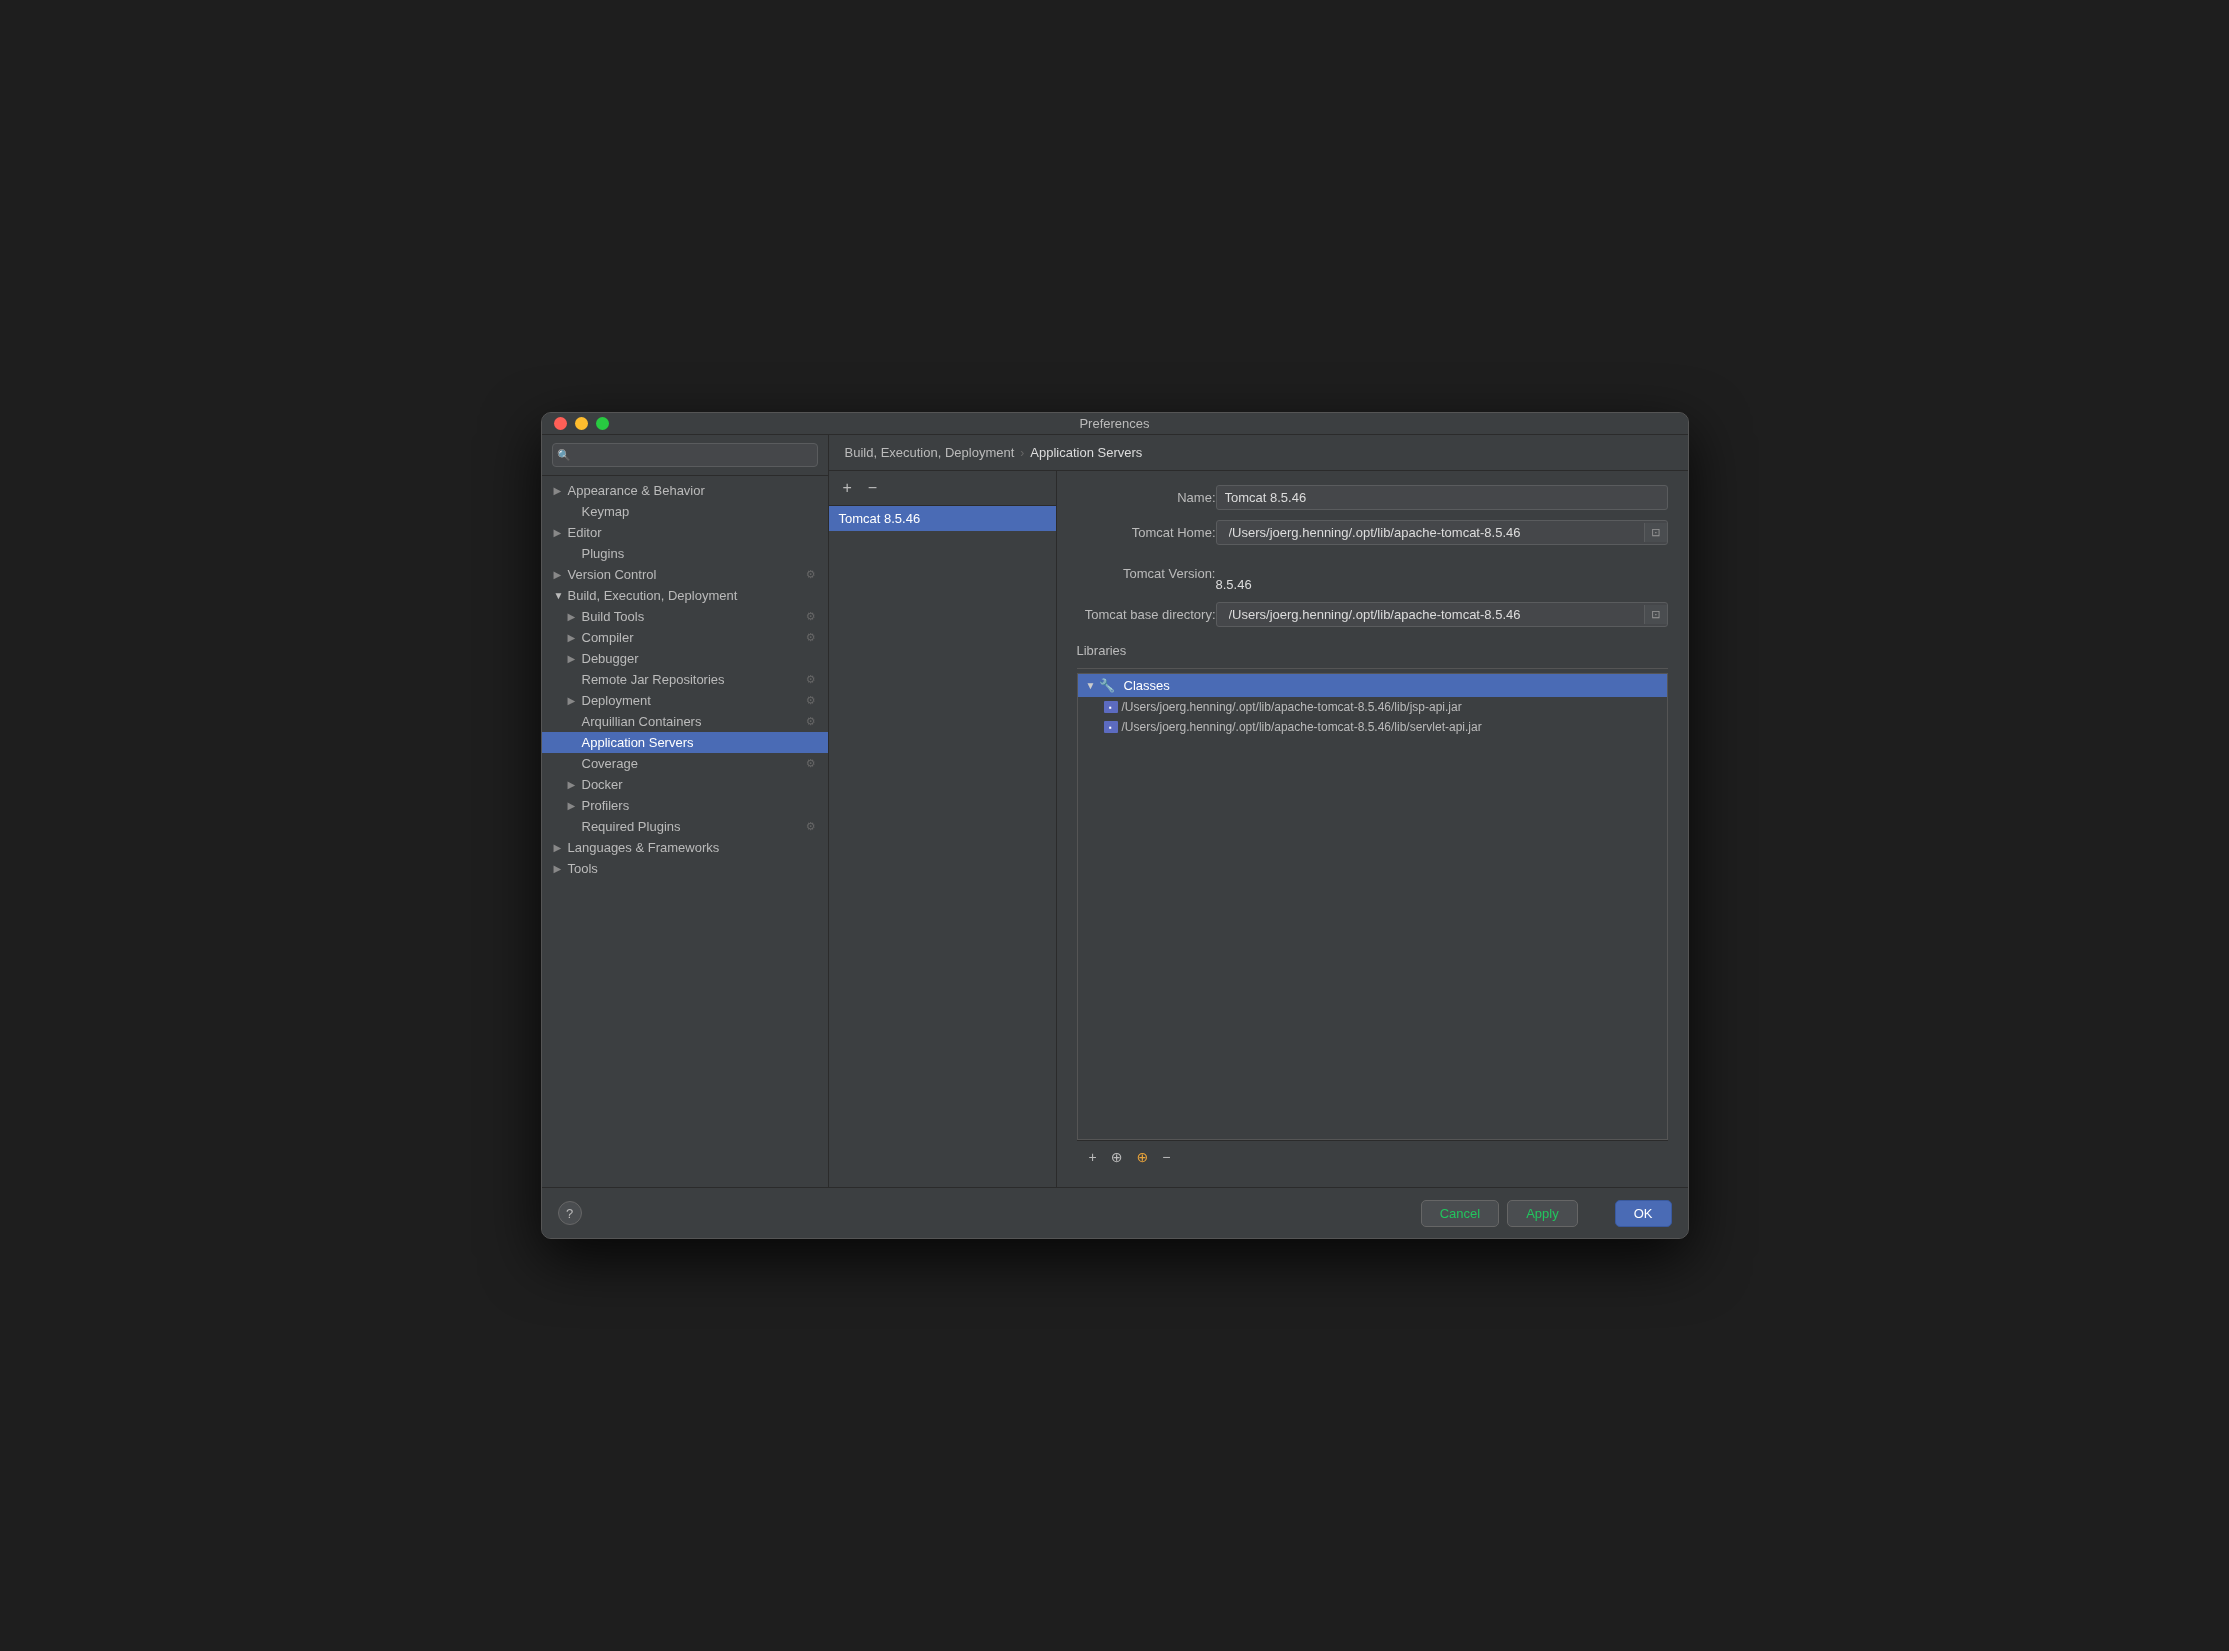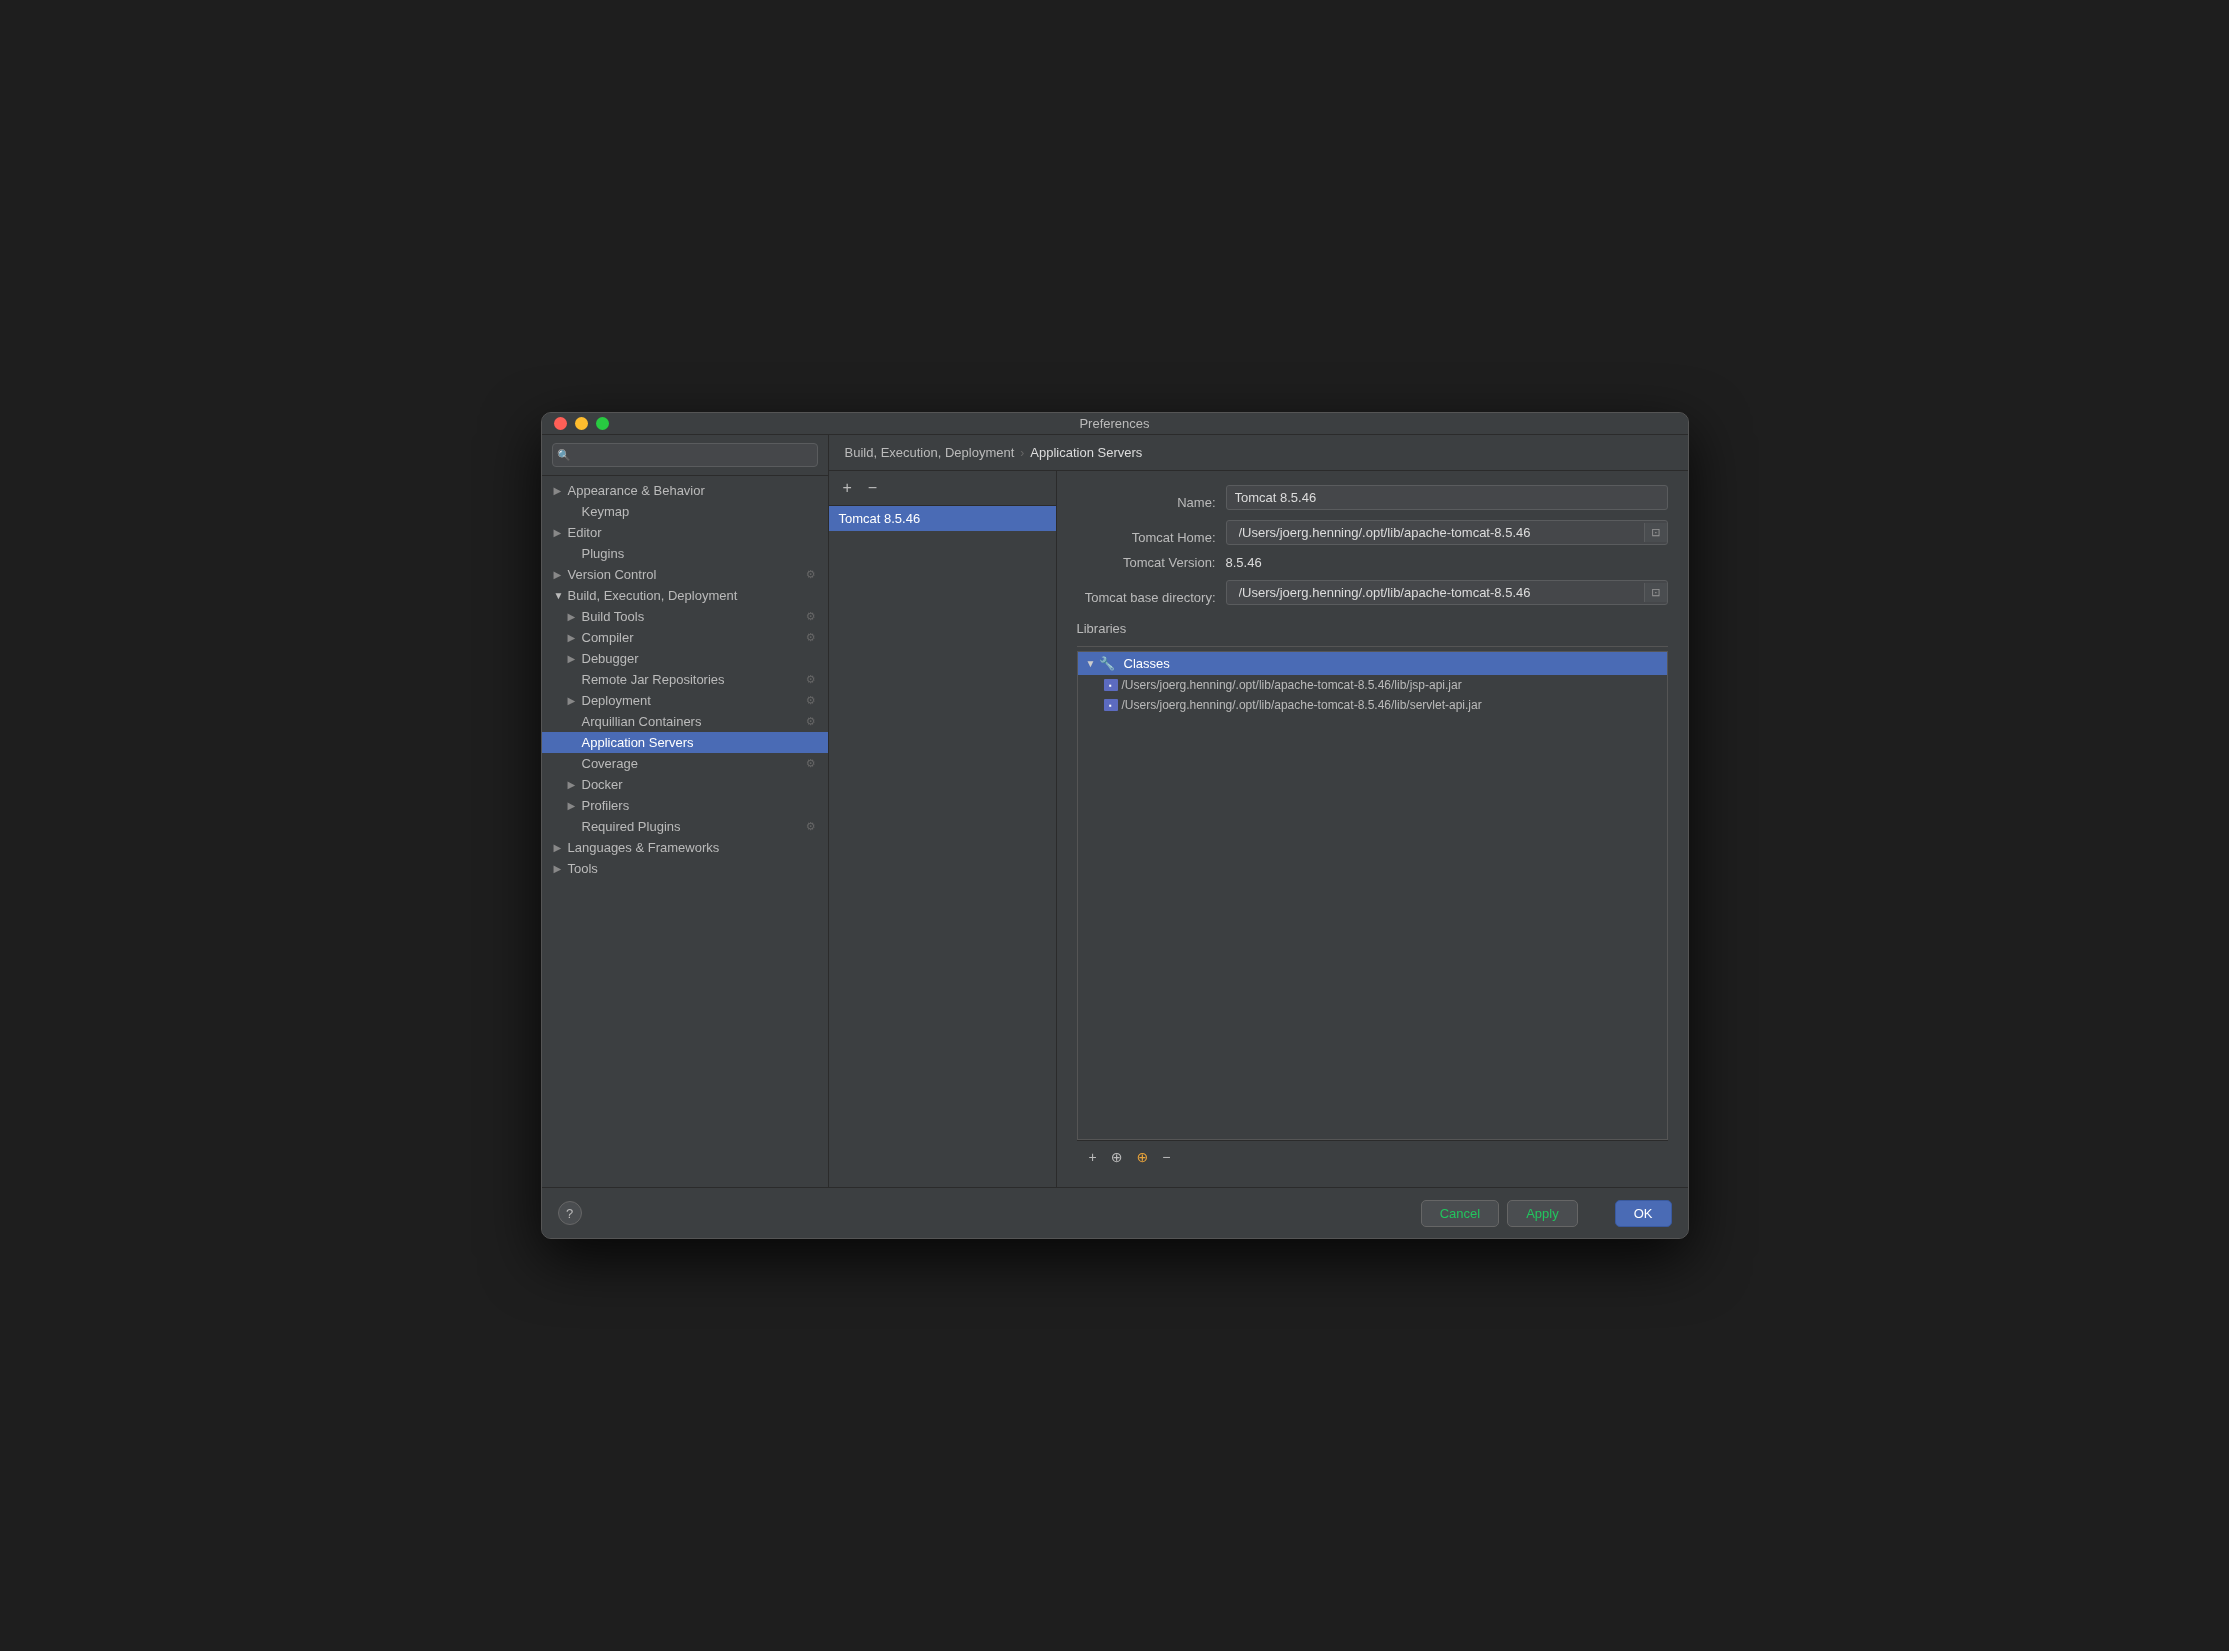"Name:" .form-row { align-items: flex-end -> center; gap: 10px -> none }
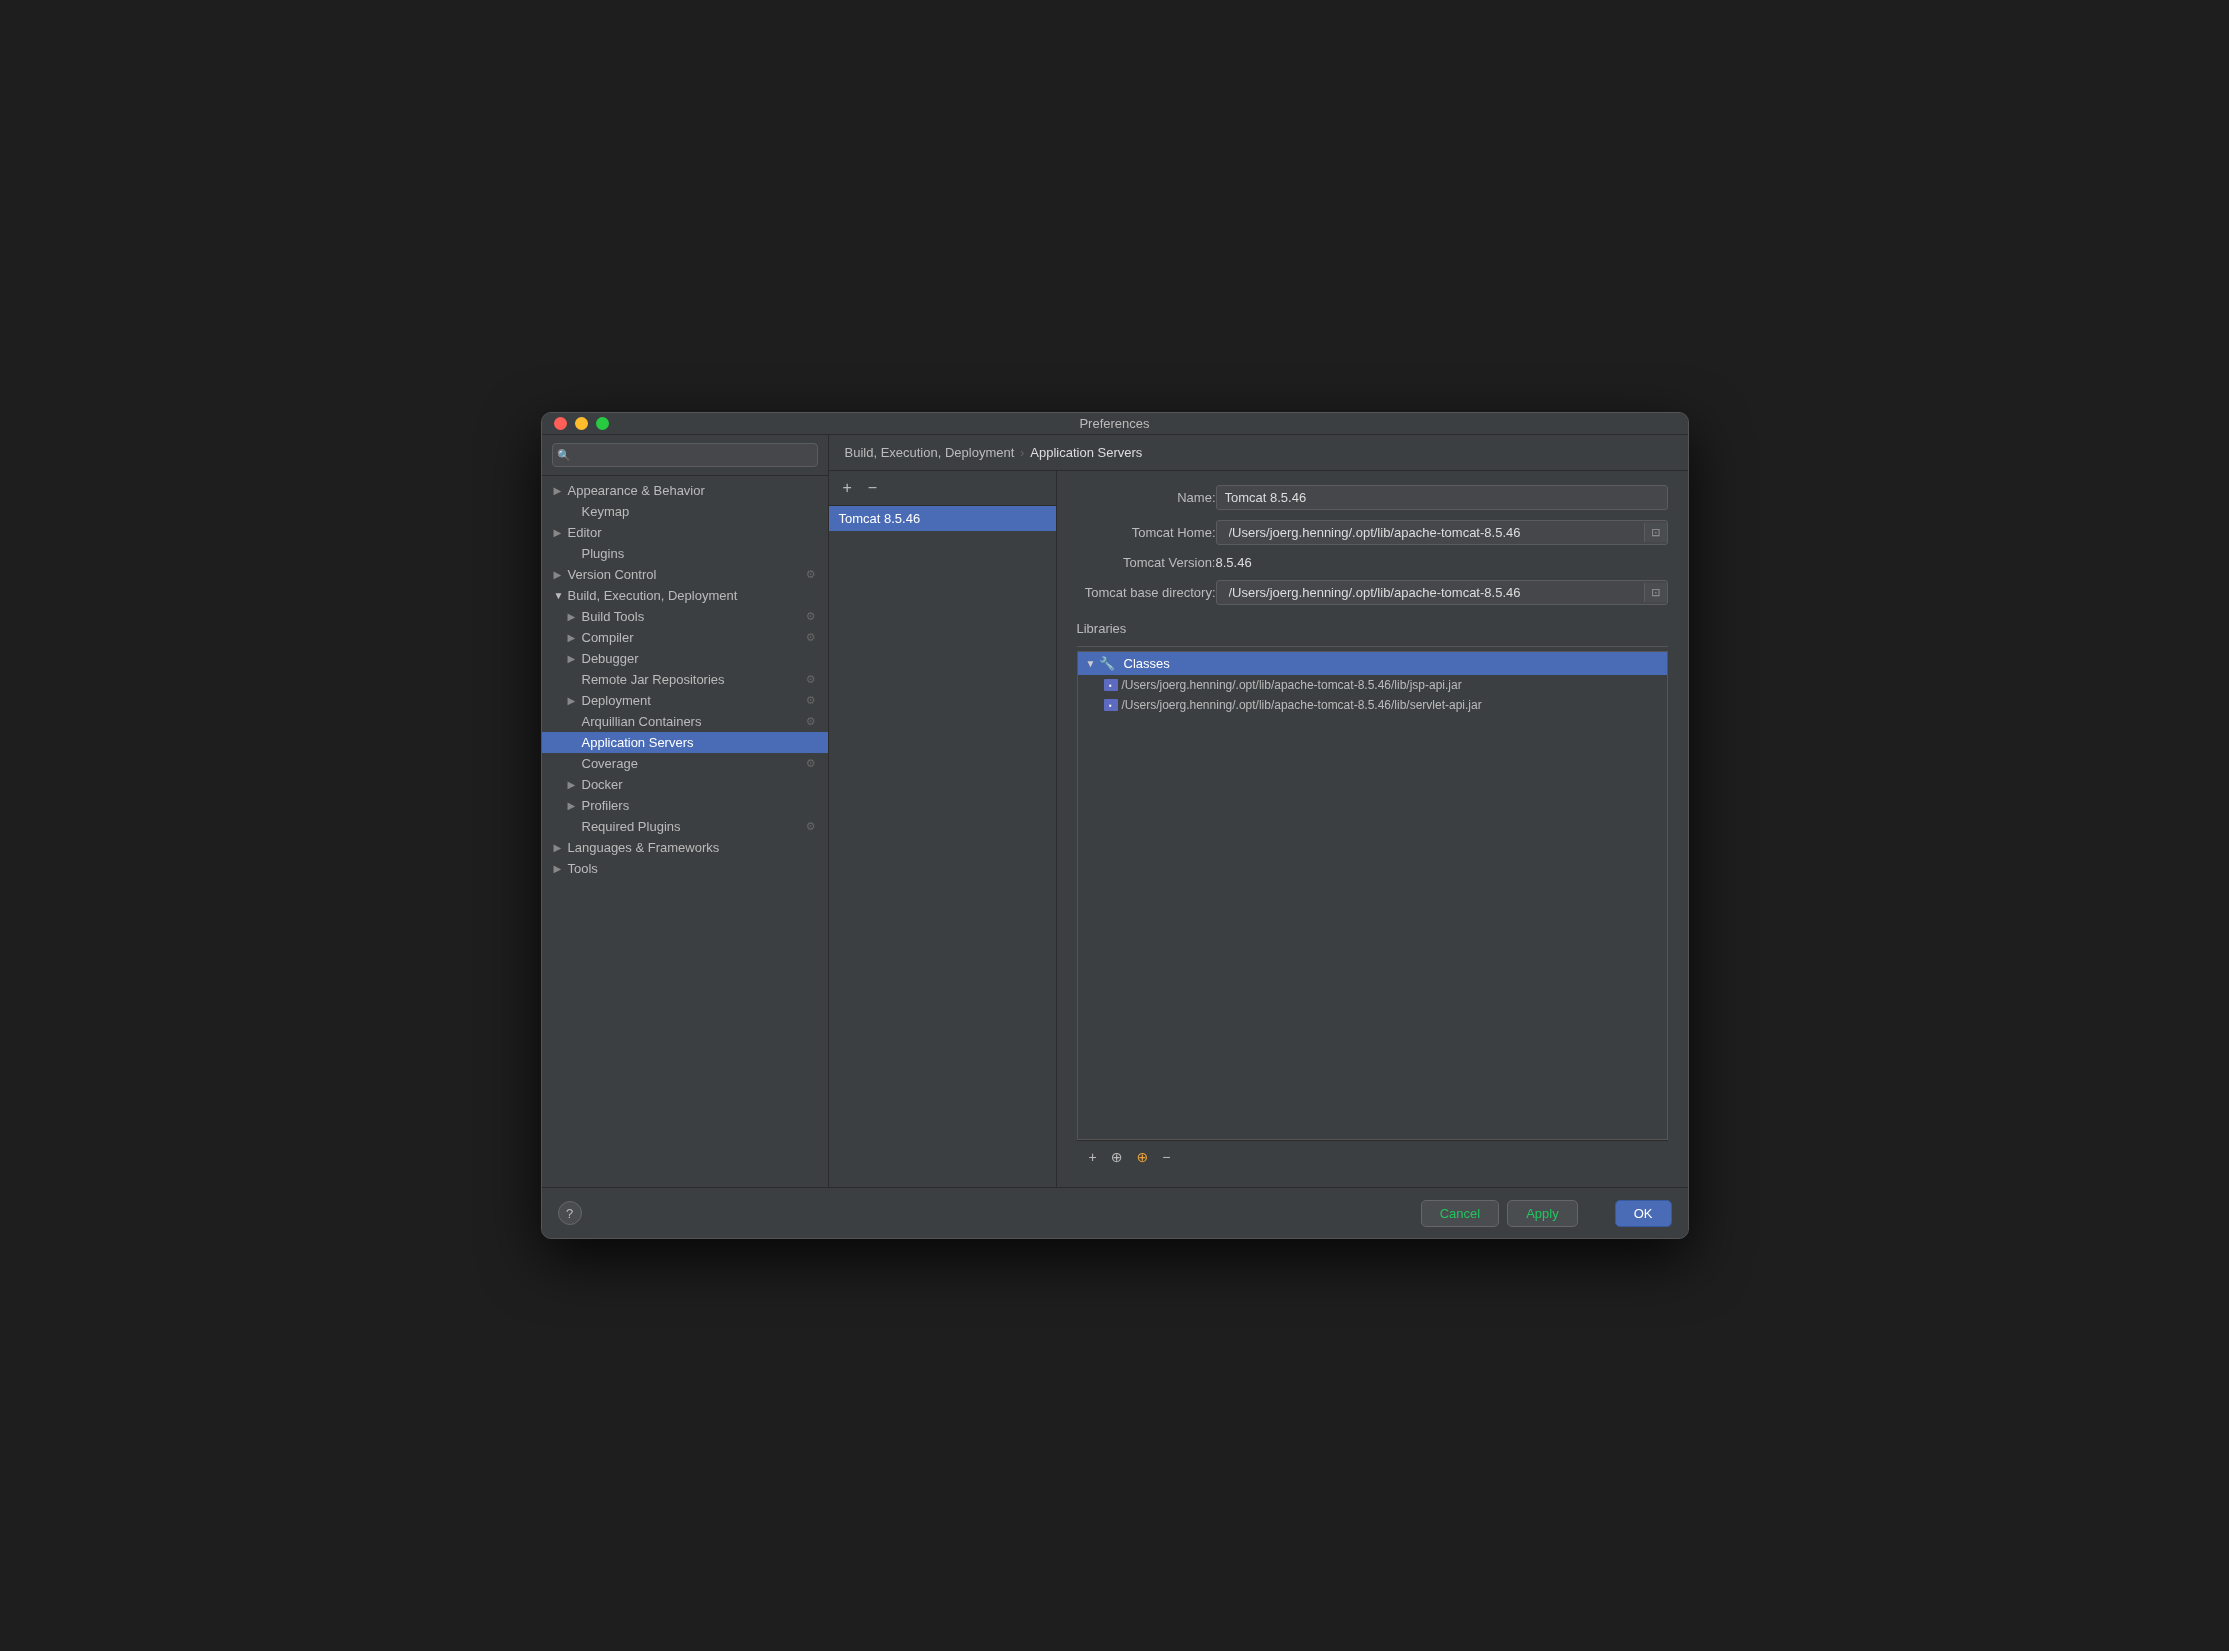"8.5.46" .form-value-text { margin-top: none -> 22px }
